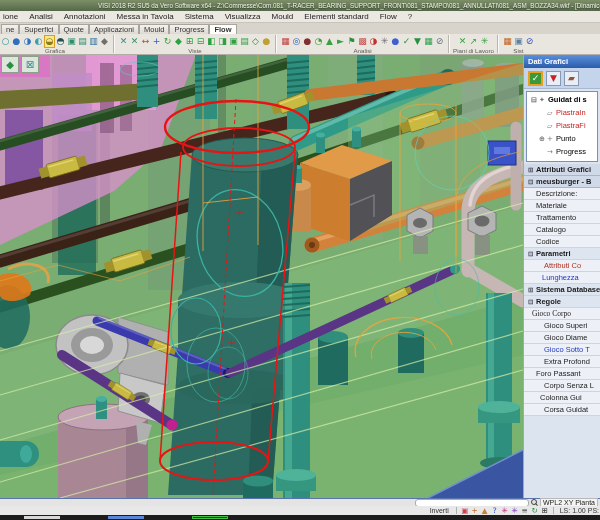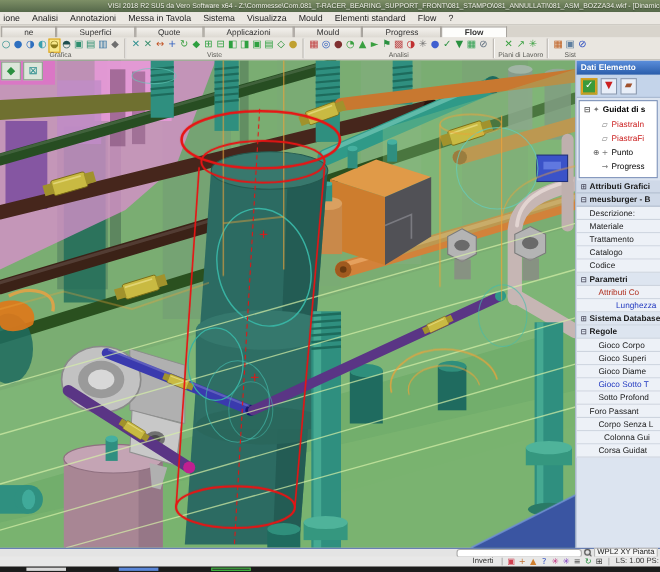"ne" .tab { padding: 0 20px -> 0 4px }
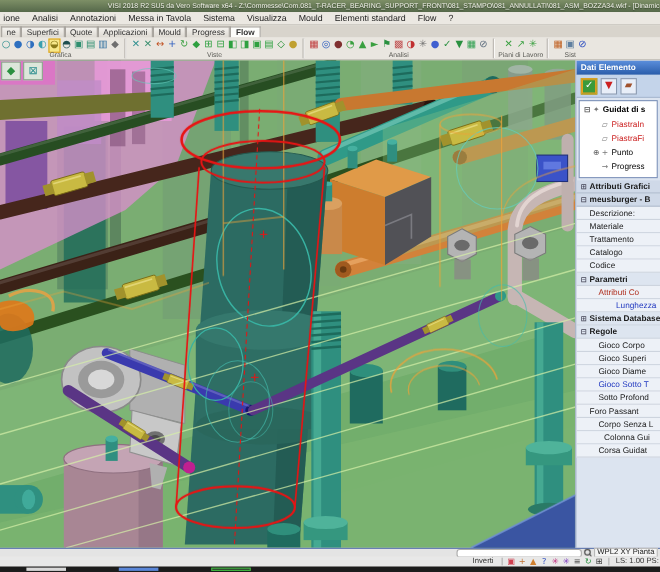"Dati Elemento" div.panel-header { text: Elemento -> Grafici }
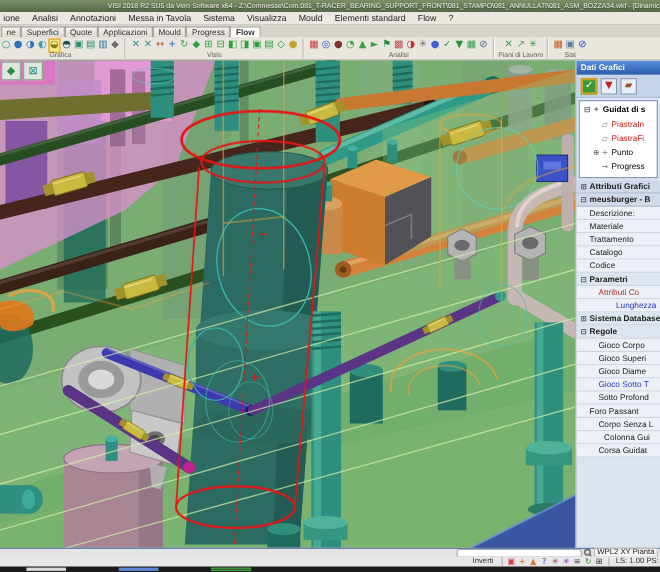"Lunghezza" div.prow { padding-left: 28px -> 10px }
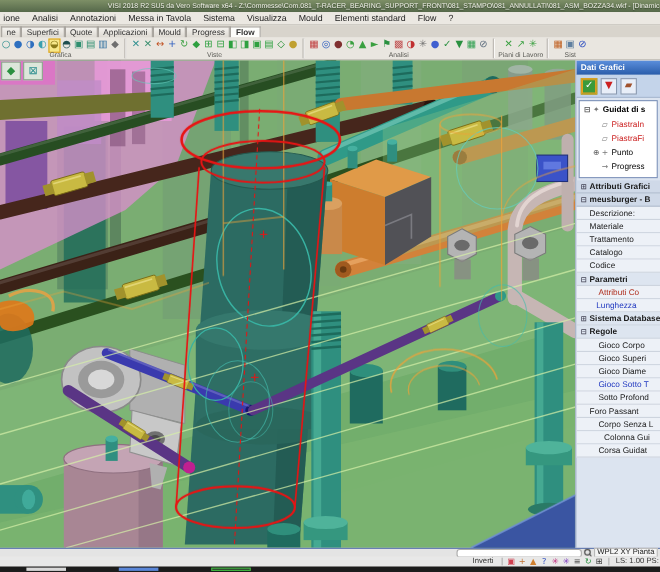"Gioco Corpo" div.prow { font-family: none -> Liberation Serif, serif; padding-left: 12px -> 0 }
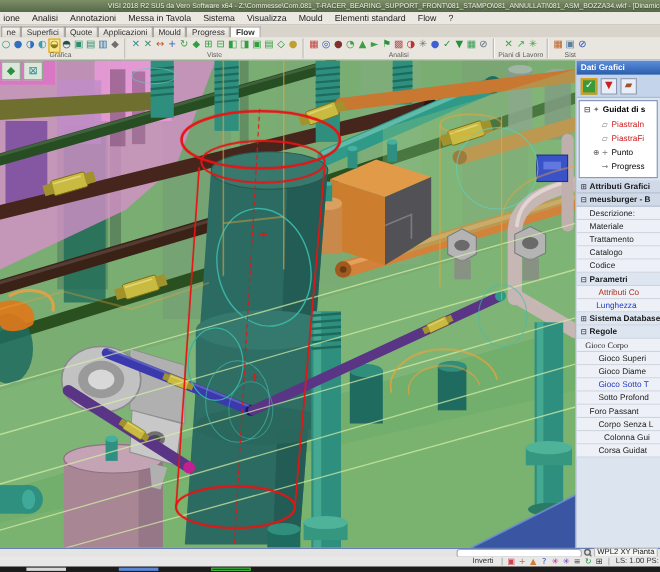"Sotto Profond" span.plb { text: Sotto -> Extra }
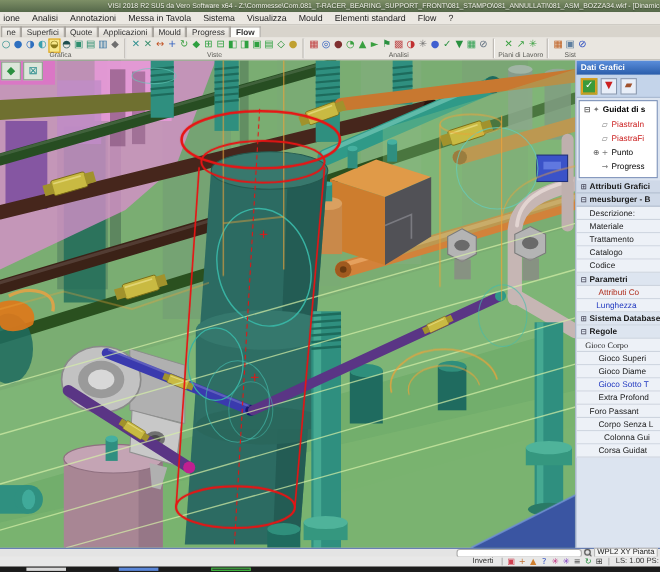"Colonna Gui" div.prow { justify-content: center -> none }
